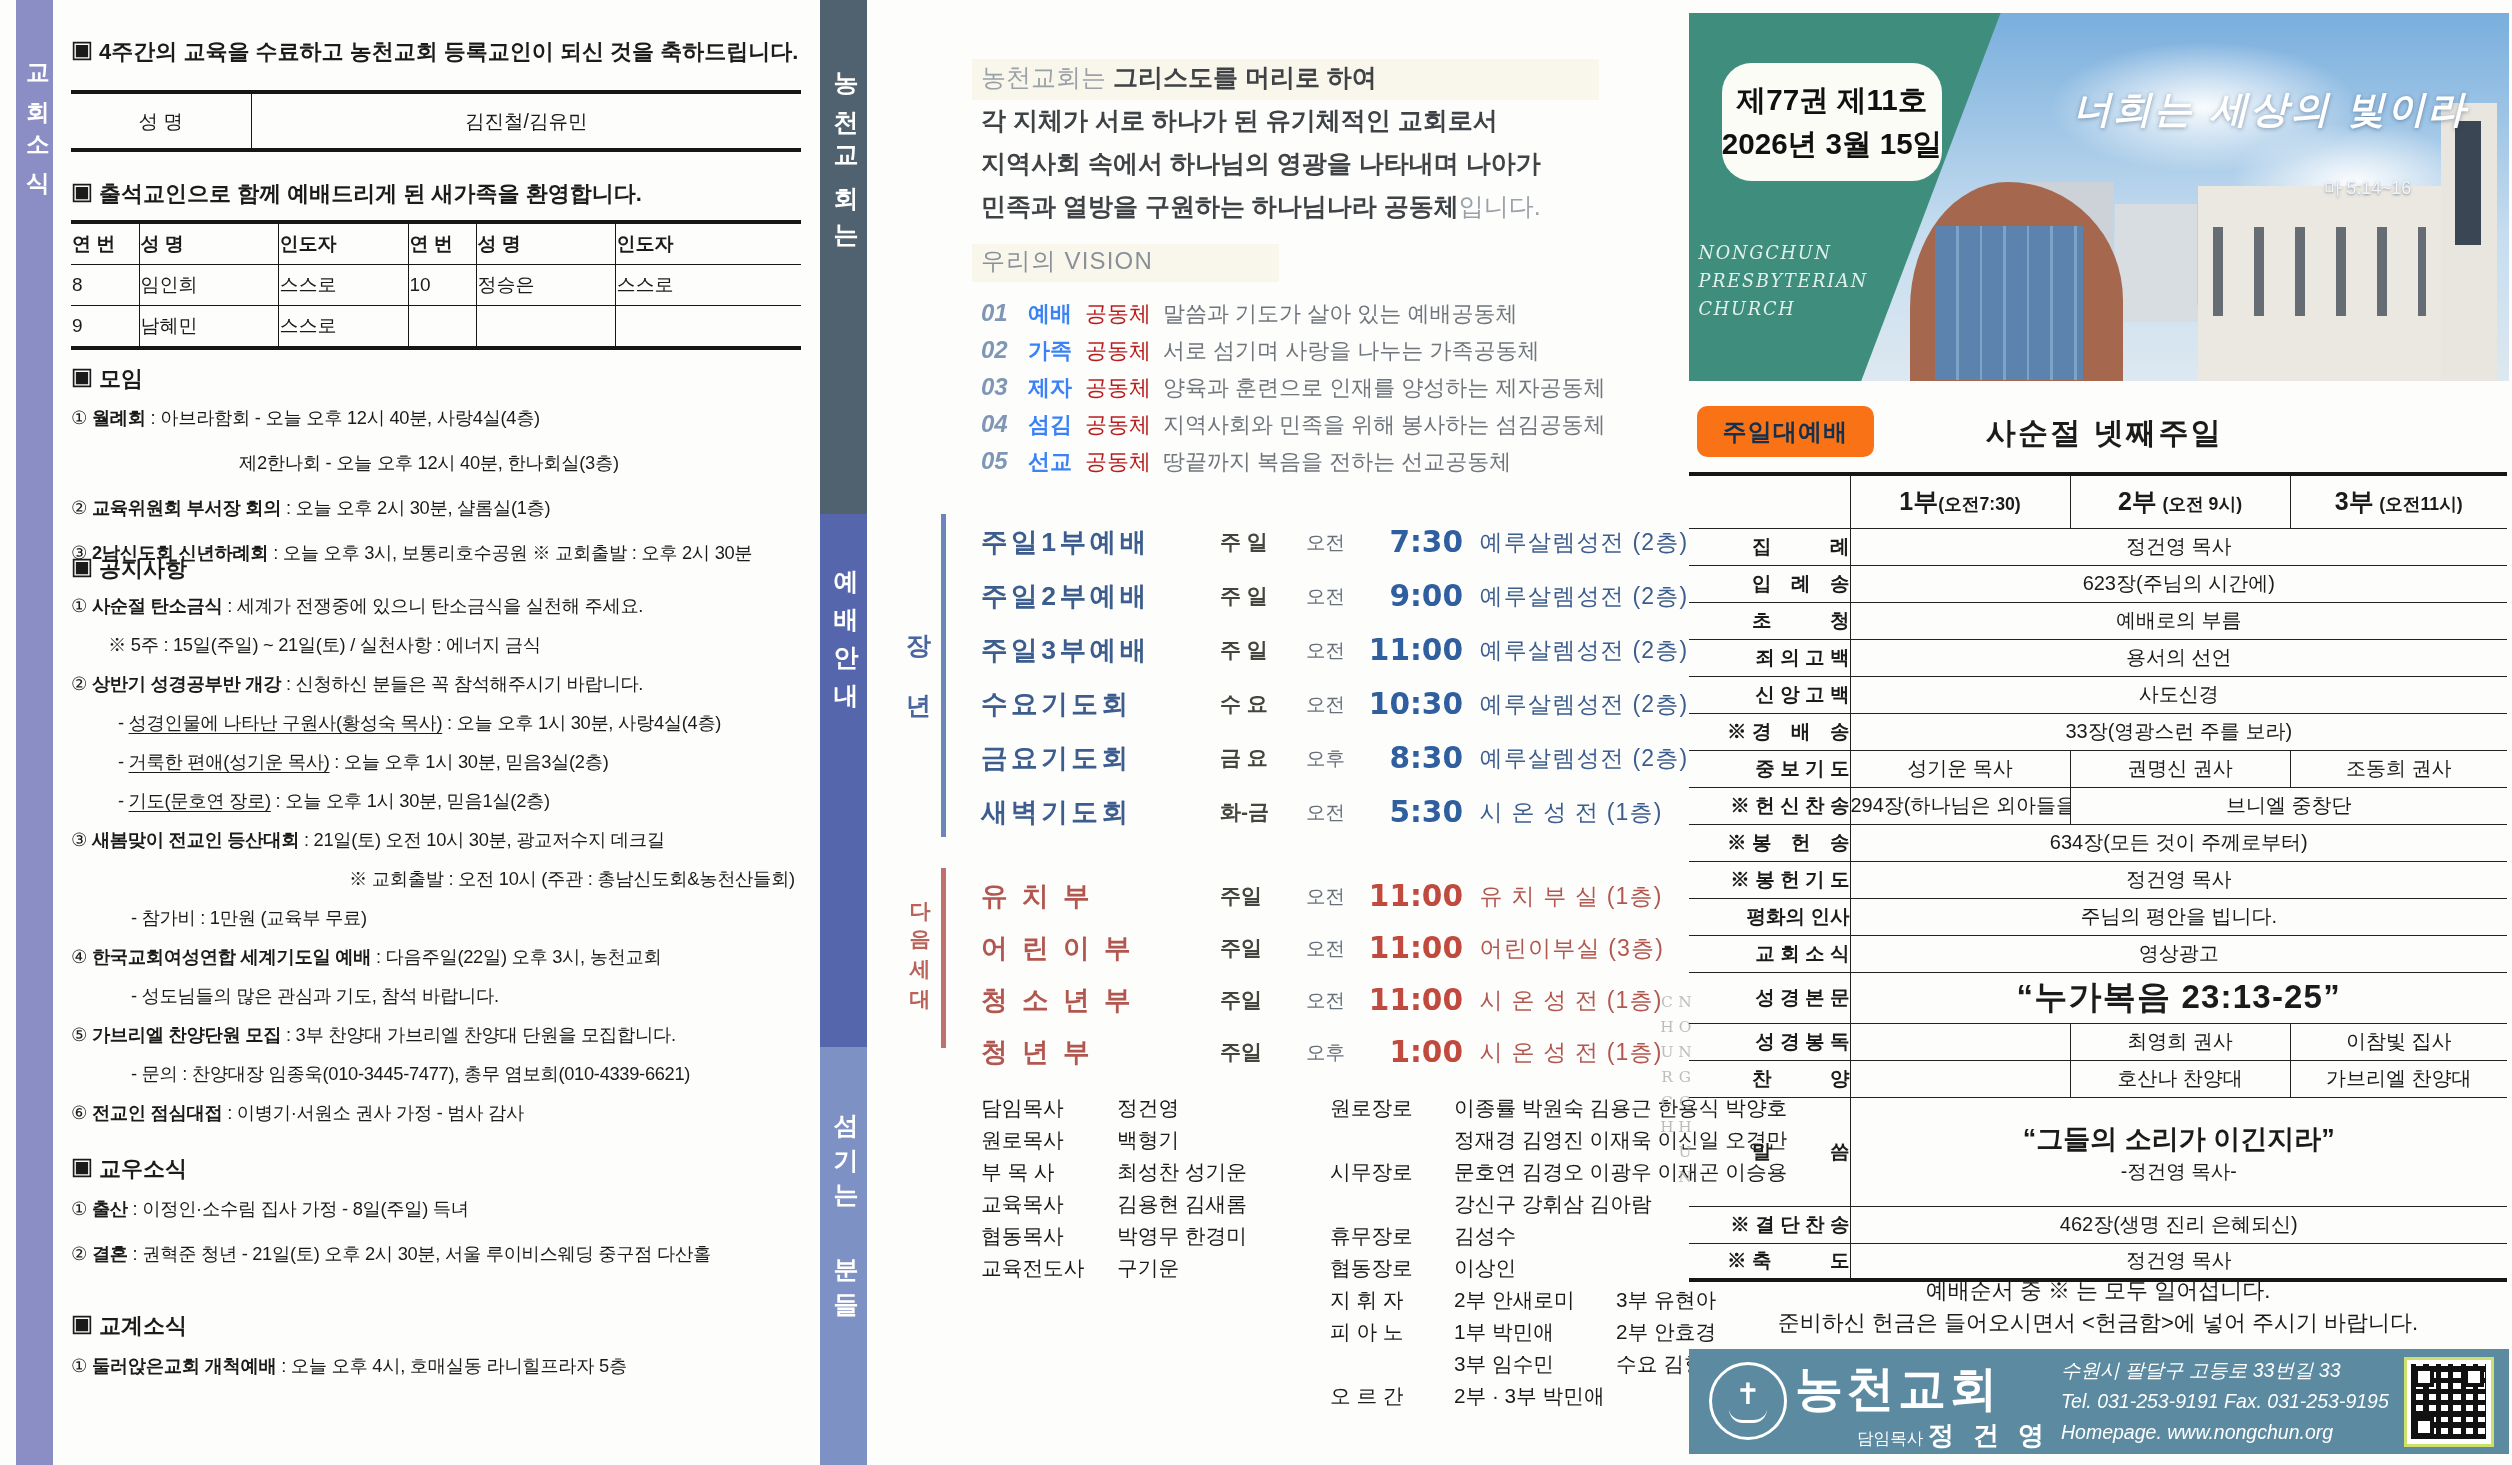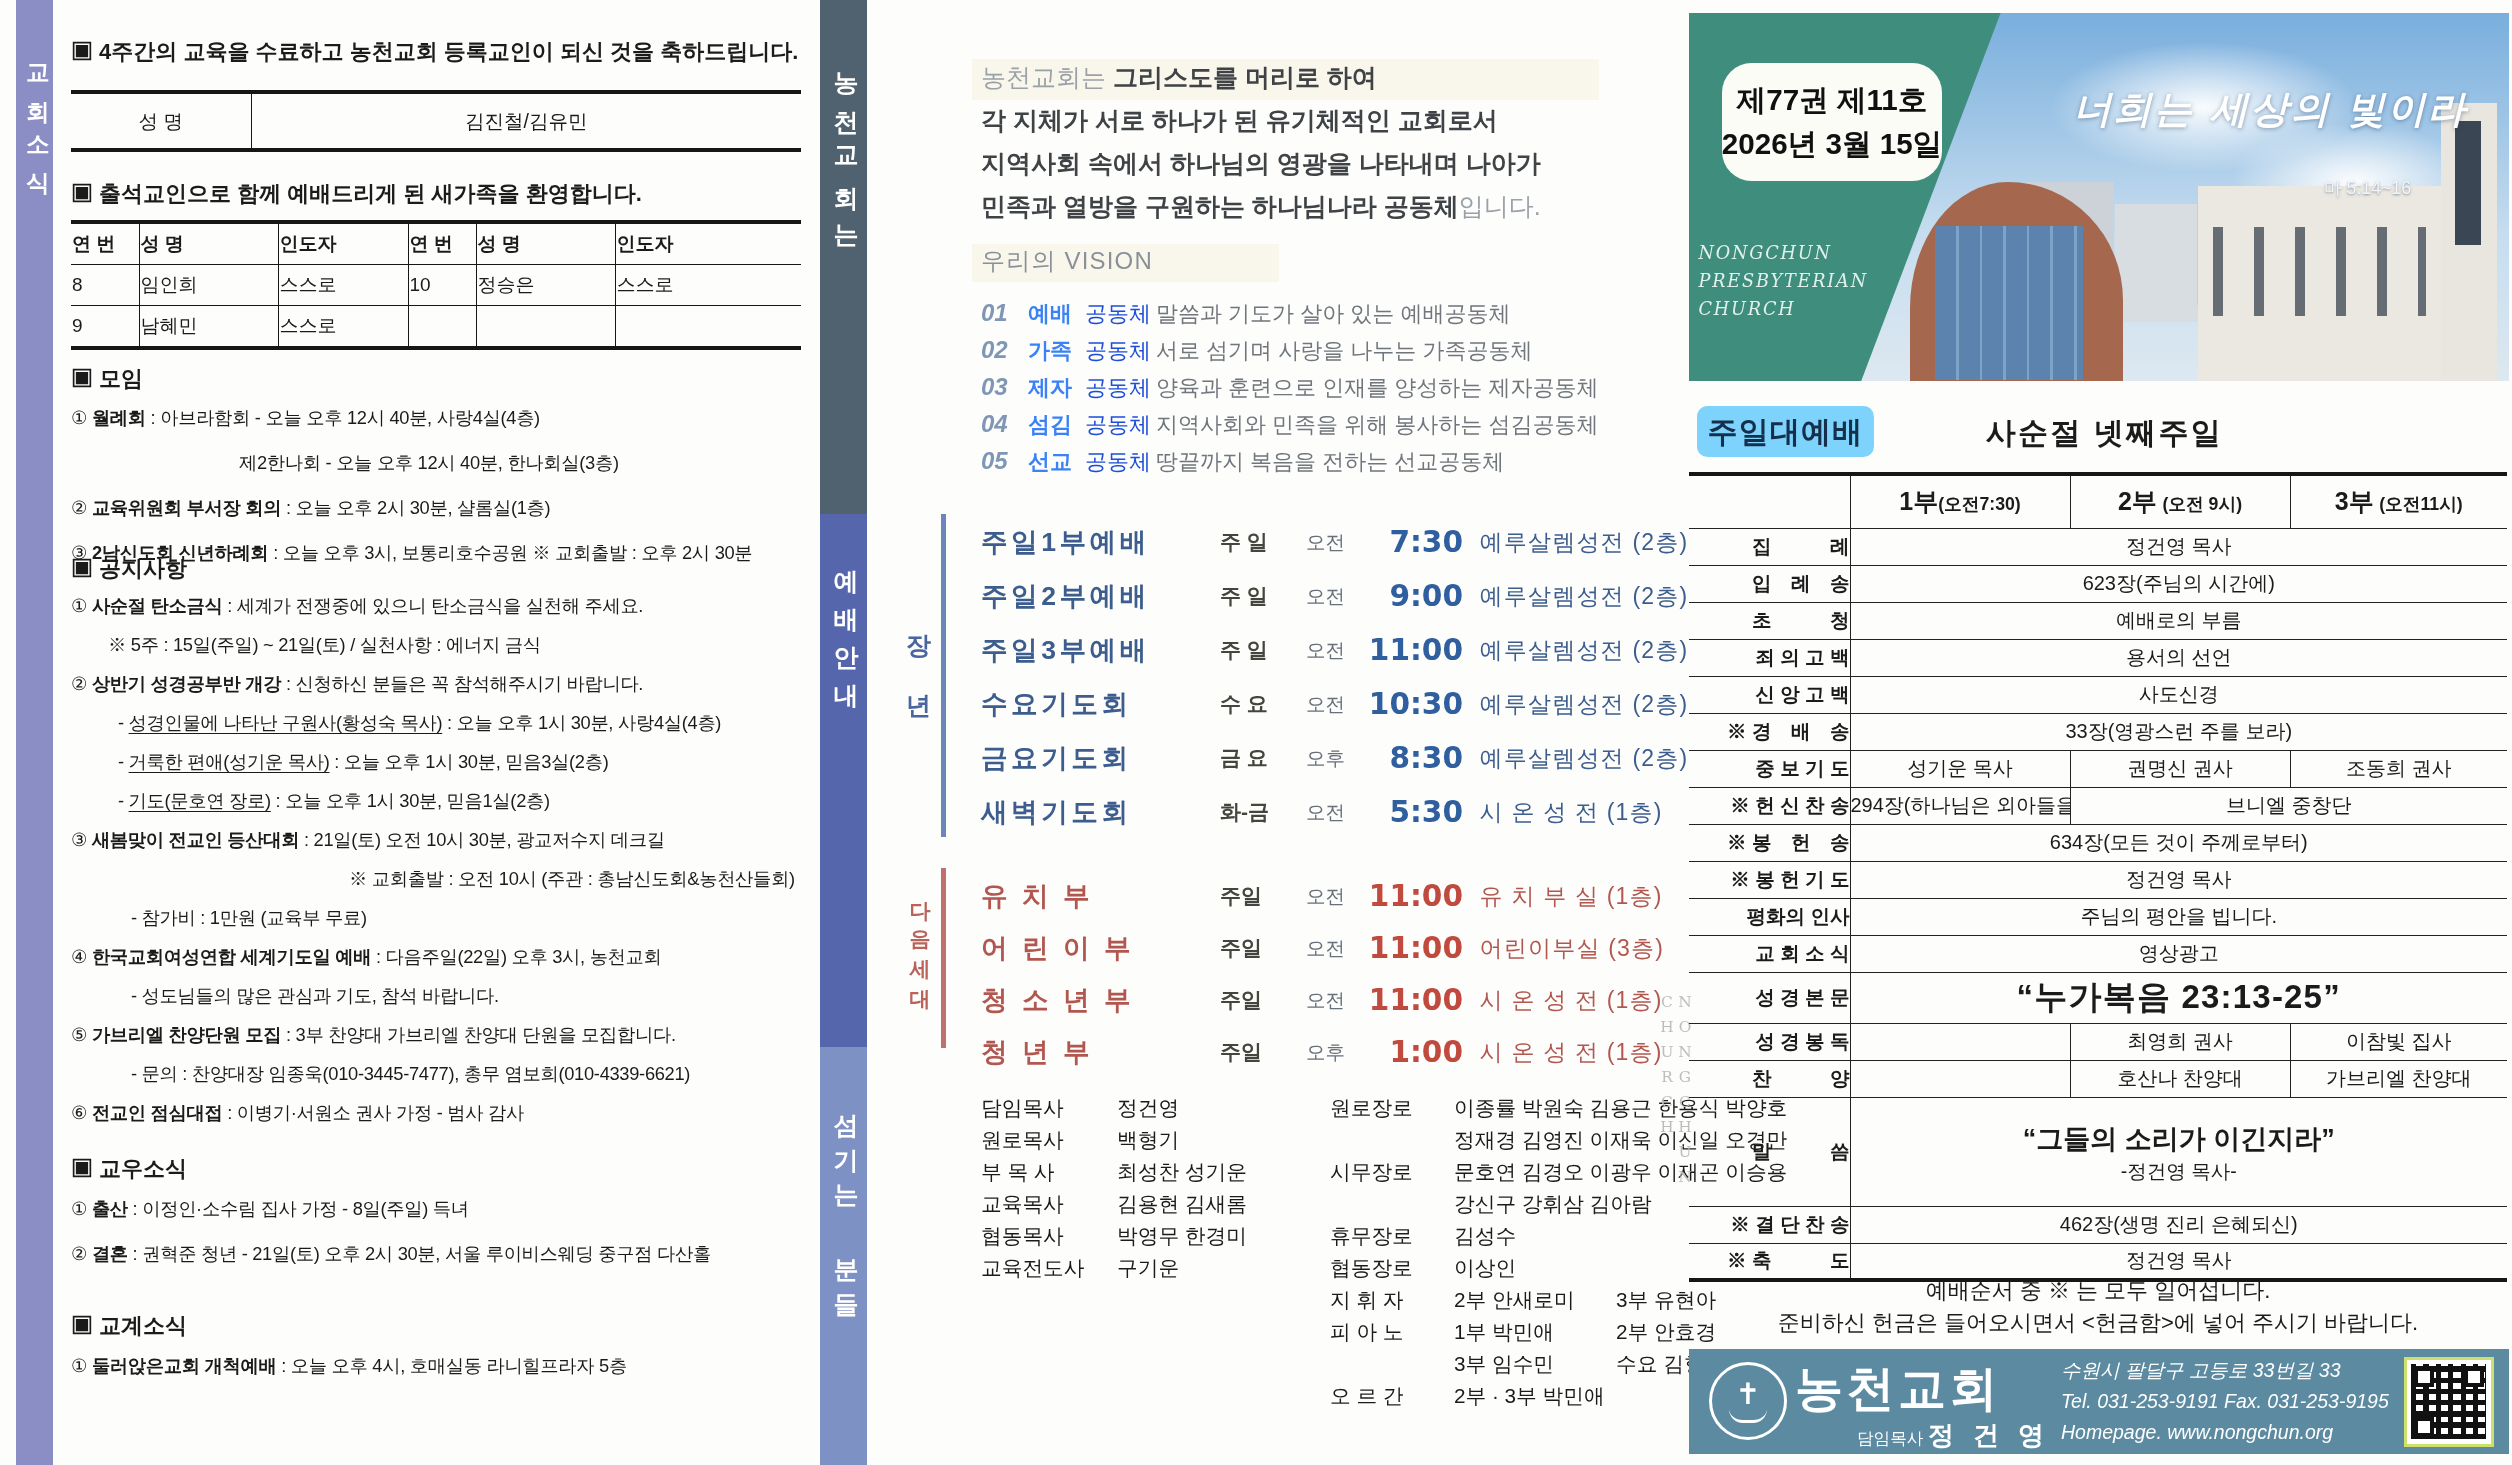"공동체" .vsuf { color: #1d4ed8 -> #b91c1c; margin-right: 5px -> 12px }
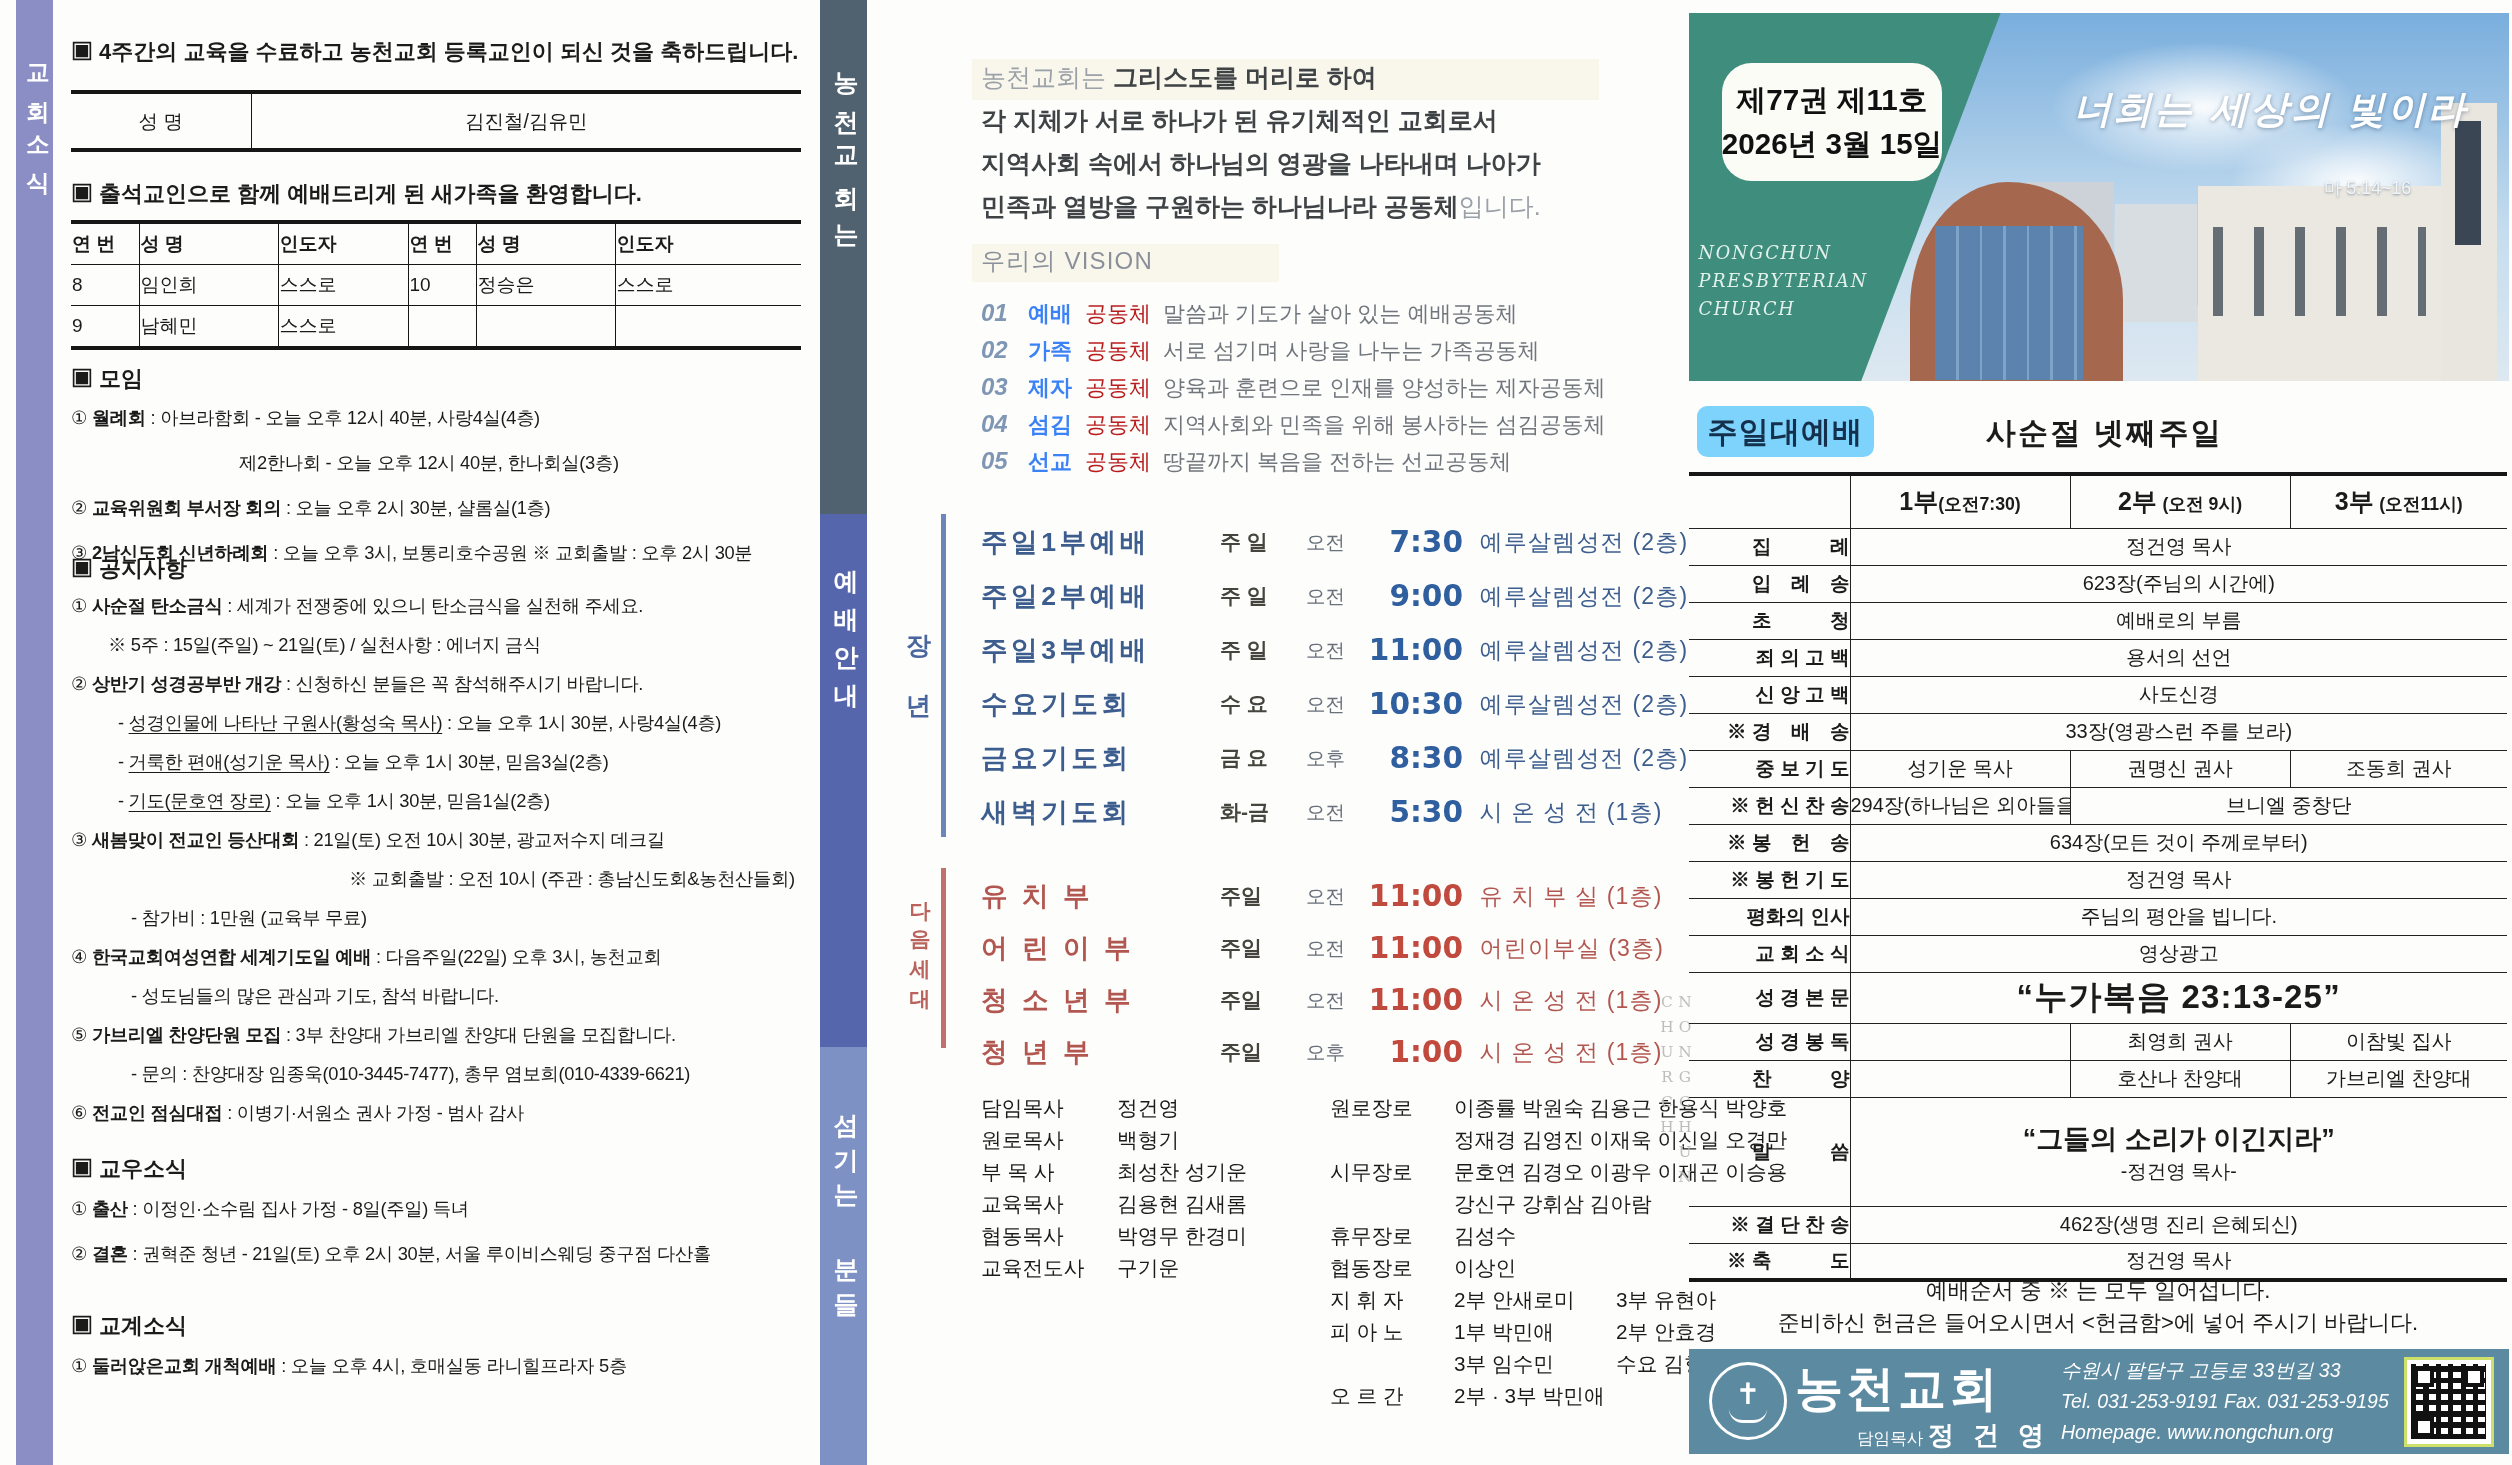"주일대예배" .badge2 { background: #7dd3fc -> #f97316; font-size: 30px -> 24px }
